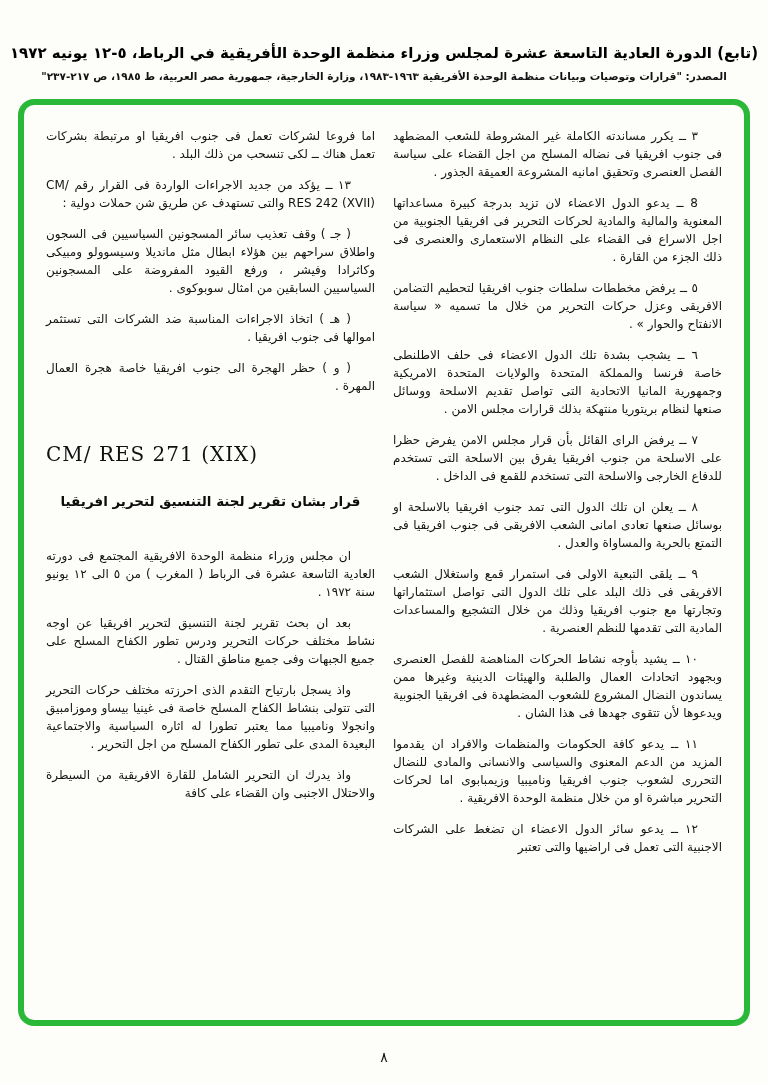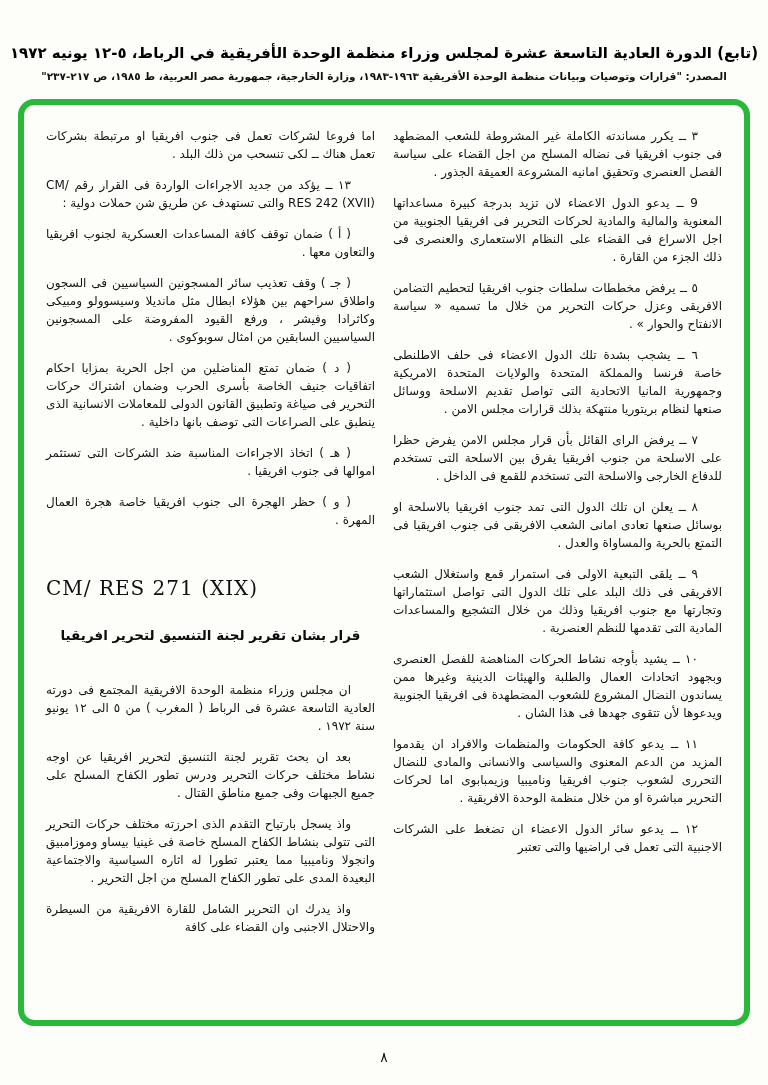"9 ــ يدعو الدول الاعضاء" p { text: 9 -> 8 }
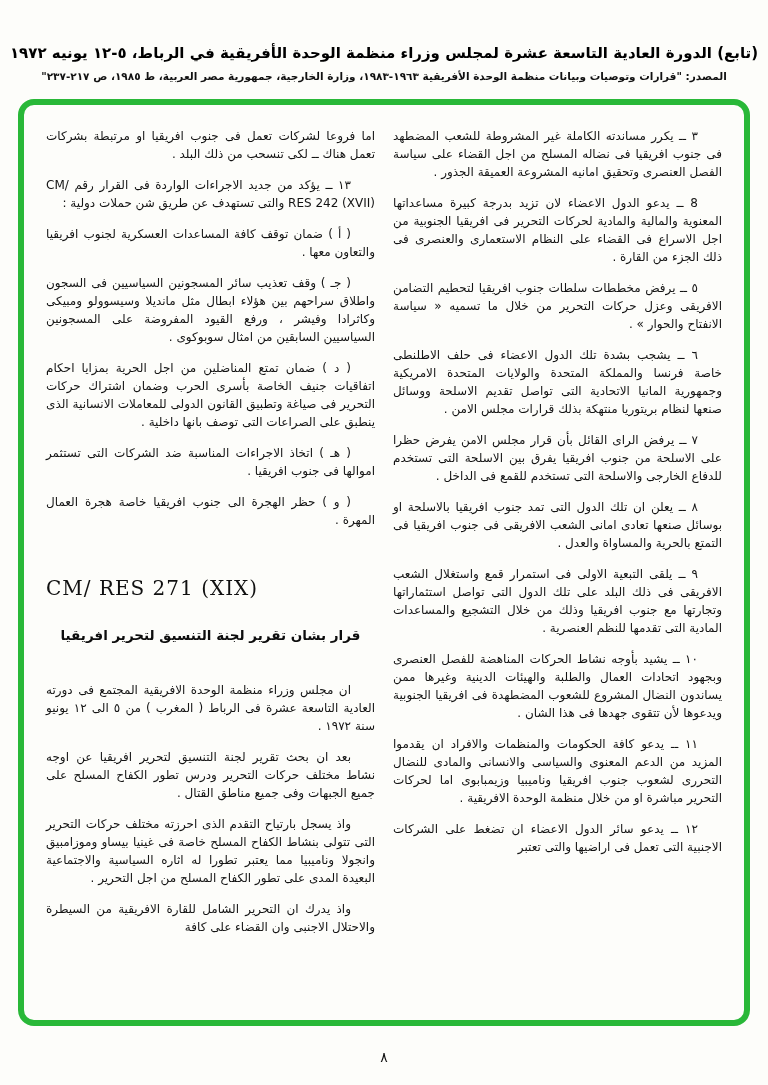"( أ ) ضمان توقف" p { html: <p>( أ ) ضمان توقف كافة المساعدات العسكرية لجنوب افريقيا والتعاون معها .</p> -> none }
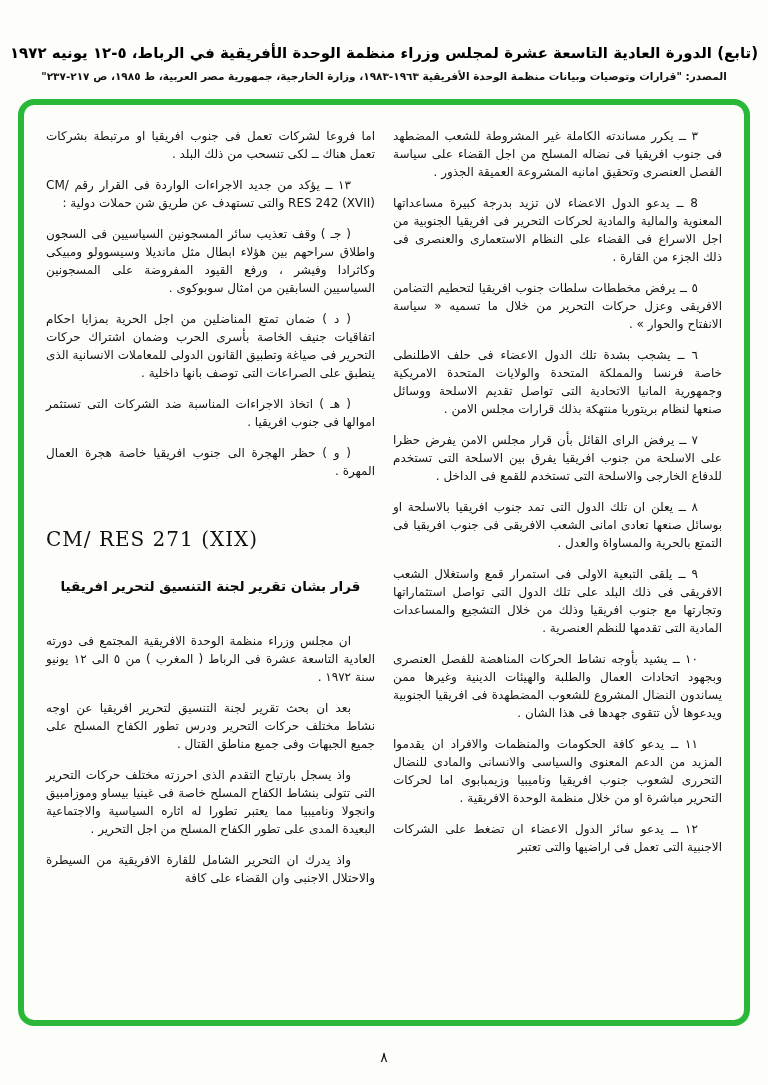"( د ) ضمان تمتع" p { html: <p>( د ) ضمان تمتع المناضلين من اجل الحرية بمزايا احكام اتفاقيات جنيف الخاصة بأسرى الحرب وضمان اشتراك حركات التحرير فى صياغة وتطبيق القانون الدولى للمعاملات الانسانية الذى ينطبق على الصراعات التى توصف بانها داخلية .</p> -> none }
